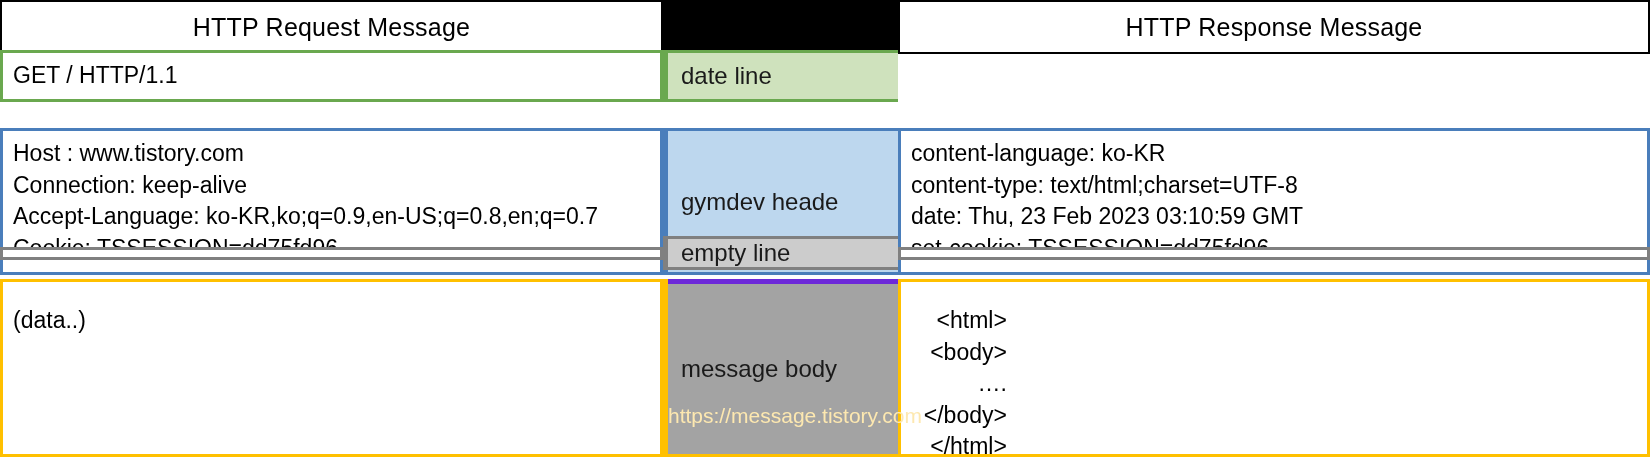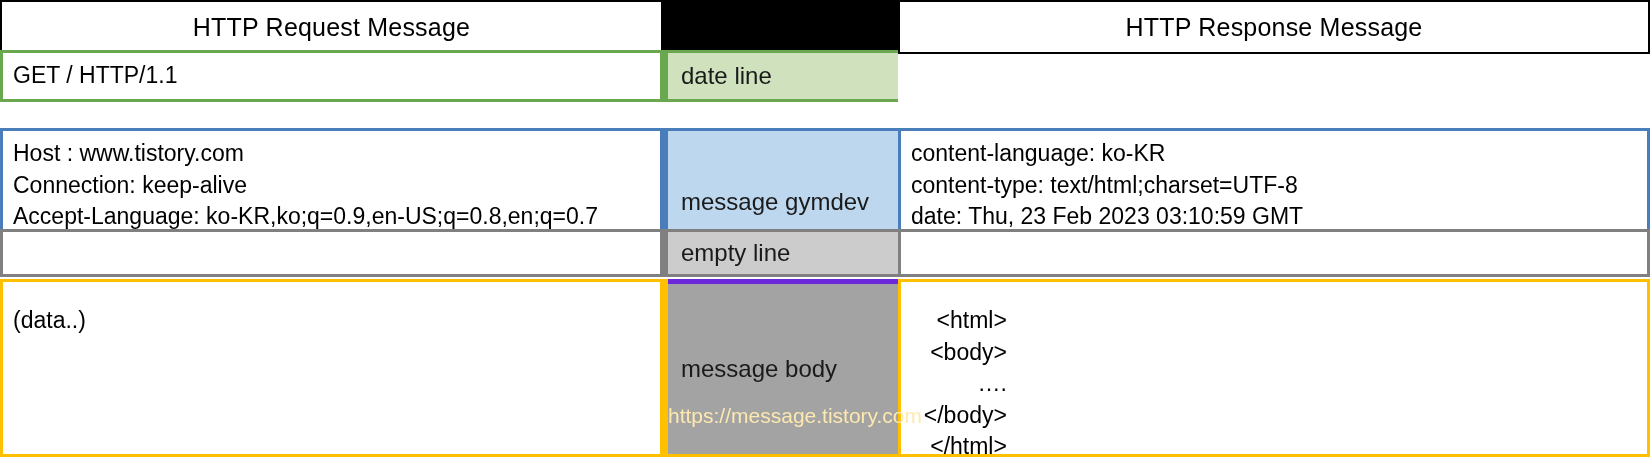"message gymdev" span.label-text { text: message gymdev -> gymdev heade }
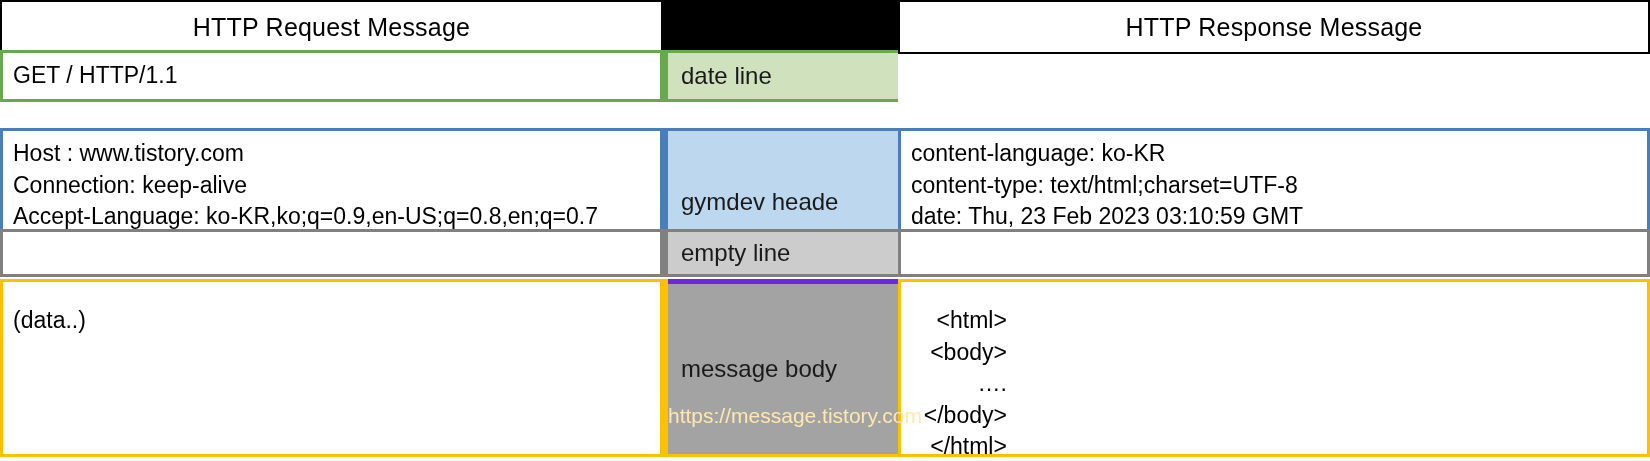"empty line" .r-empty { align-items: none -> center }
